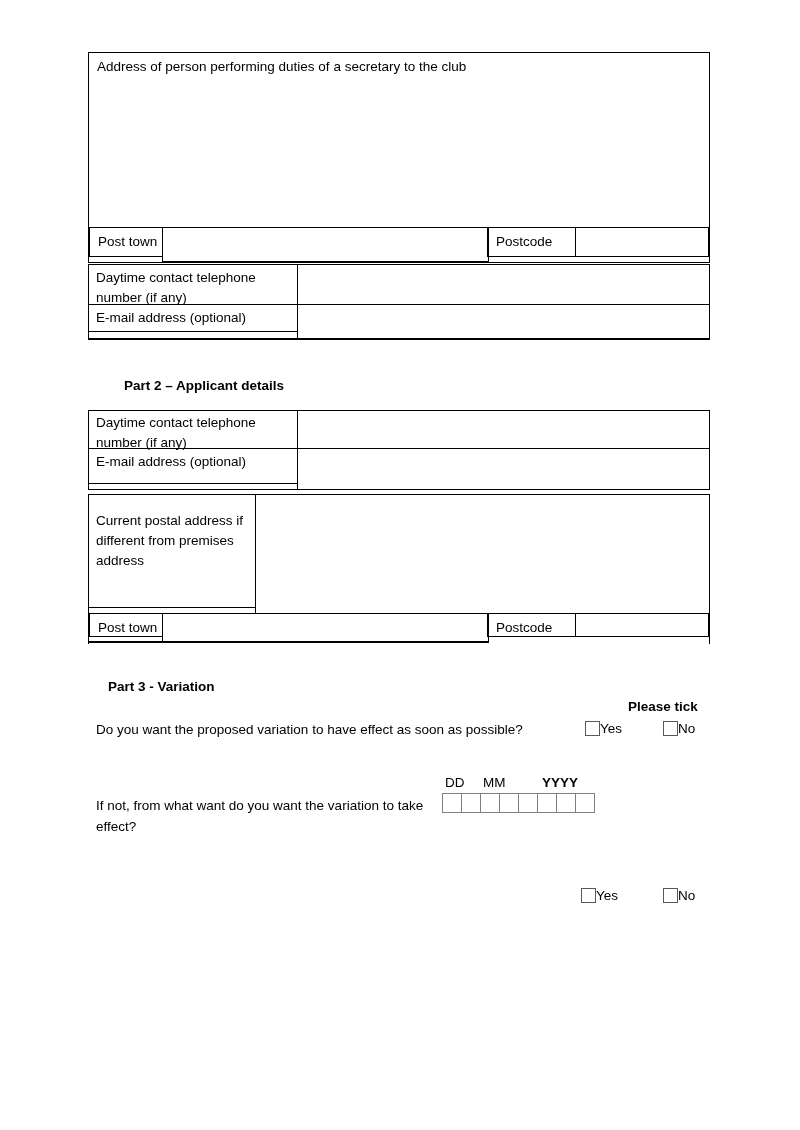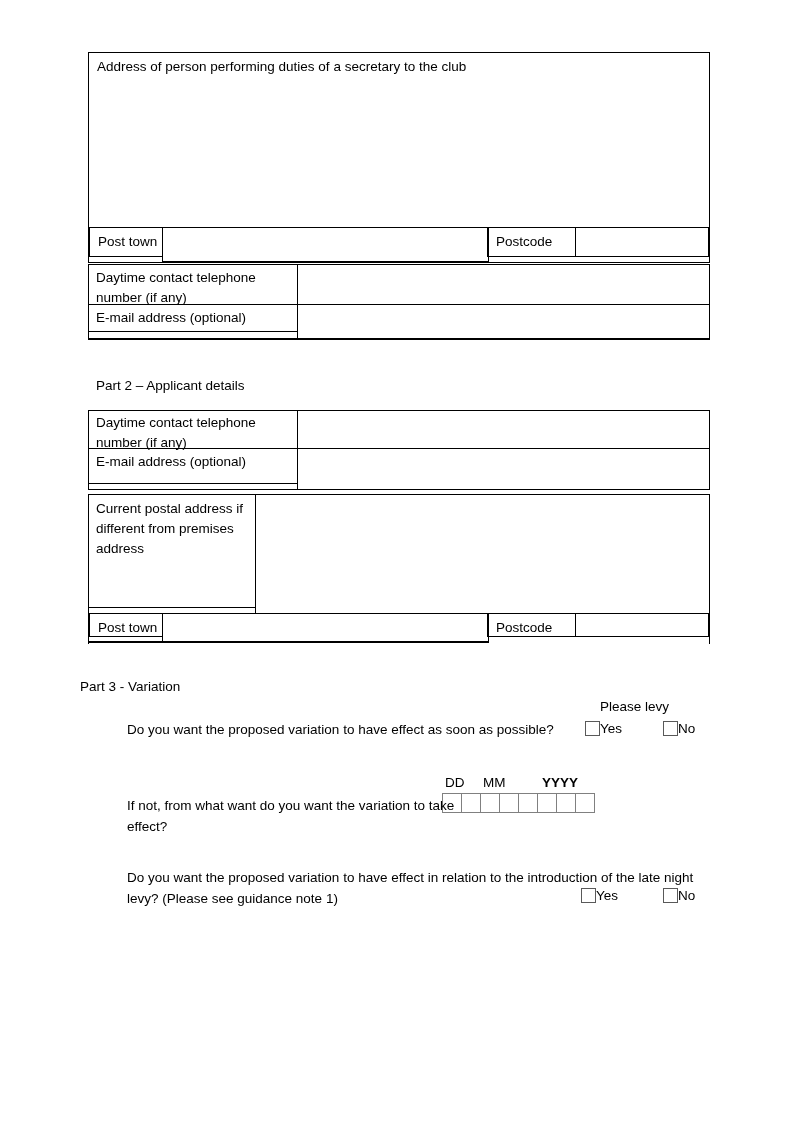"Part 2 – Applicant details" .bold { font-weight: normal -> bold; margin-left: none -> 28px }
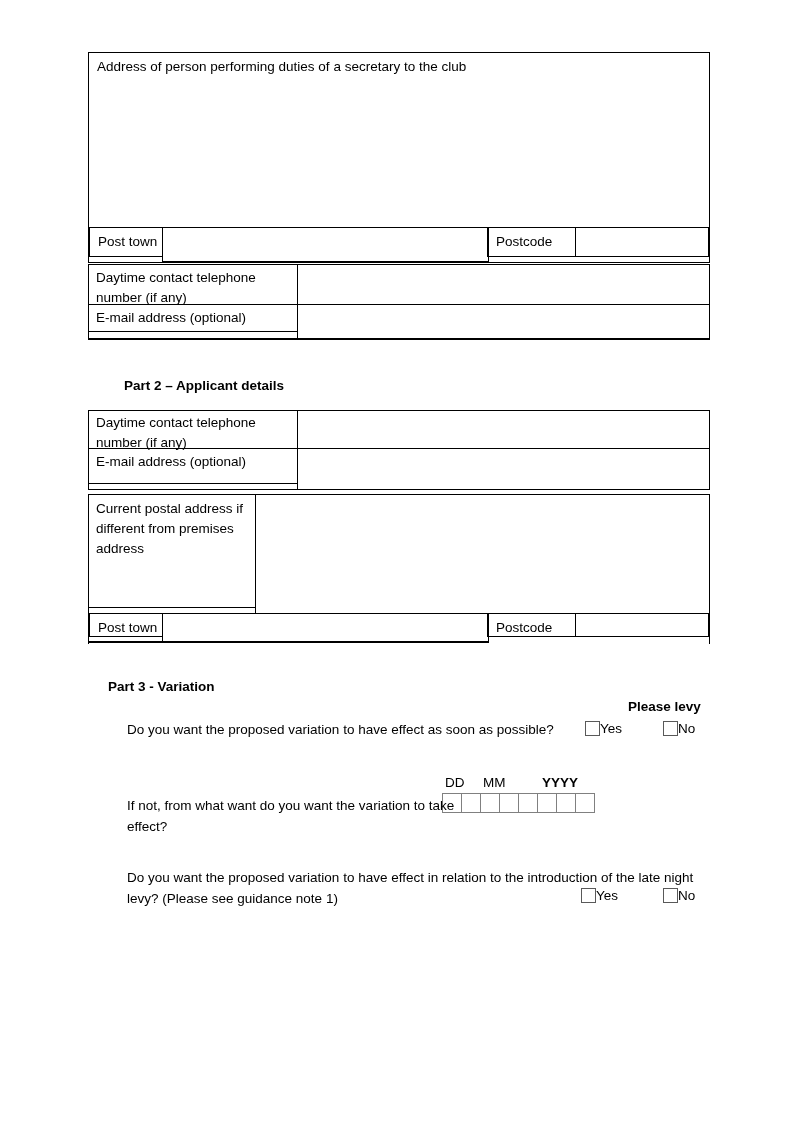"Current postal address if different" div.t { top: 4px -> 16px }
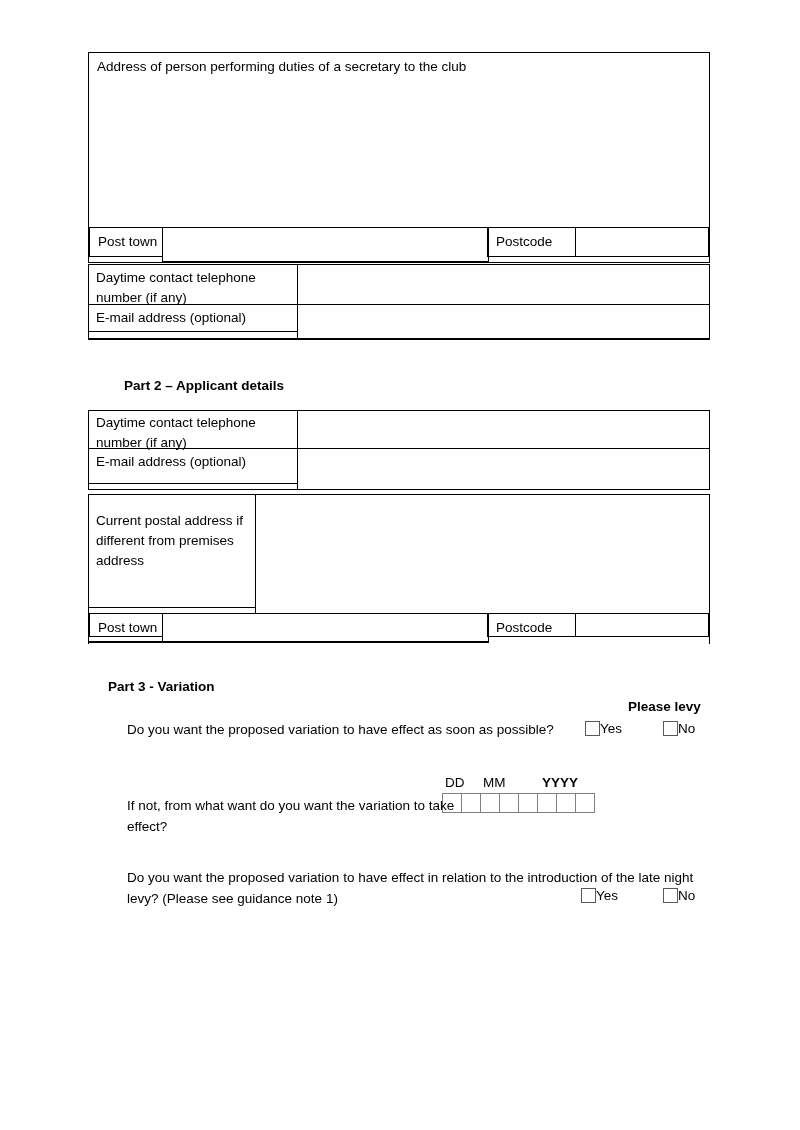"Please levy" div.t { text: levy -> tick }
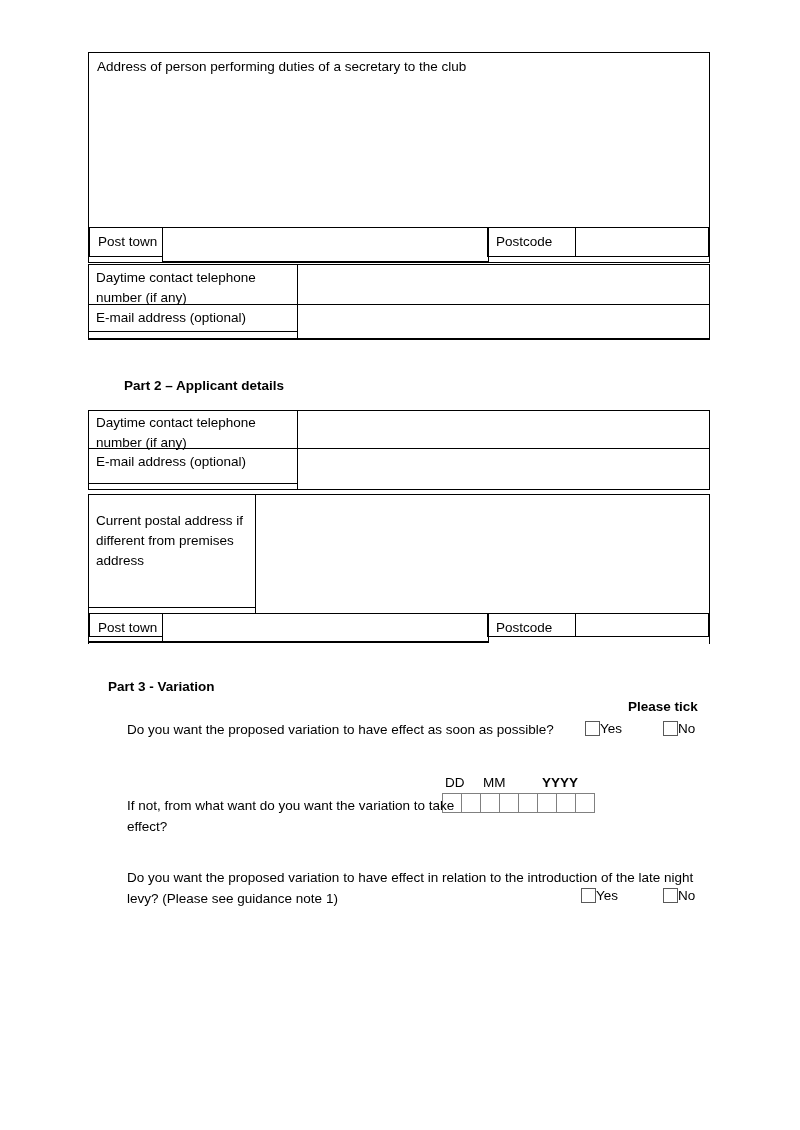"Do you want the proposed" .q { margin-left: 31px -> none }
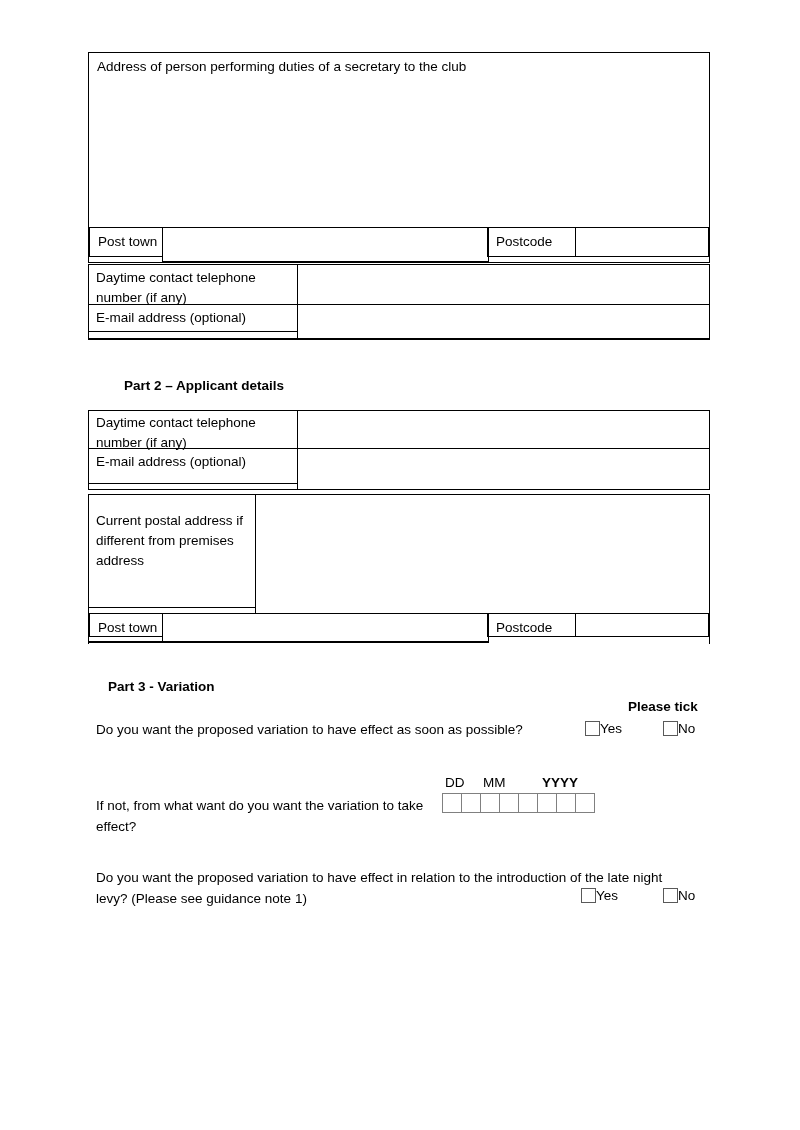"Do you want the proposed variation to have effect in" div.q { html: <div>Do you want the proposed variation to have effect in relation to the introduction of the late night levy? (Please see guidance note 1)</div> -> none }
